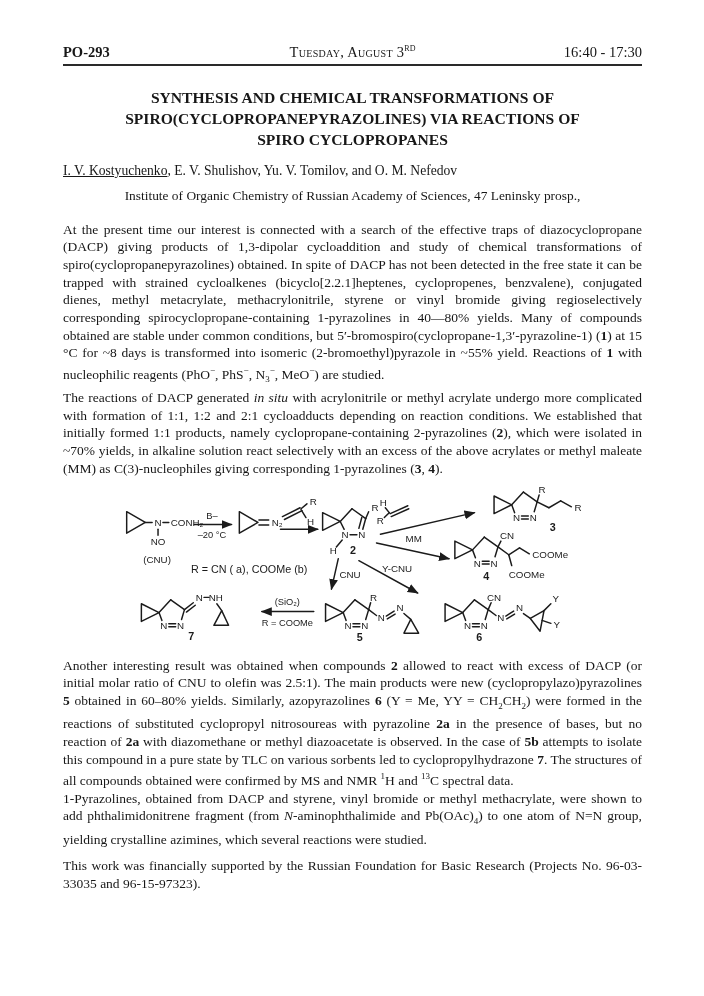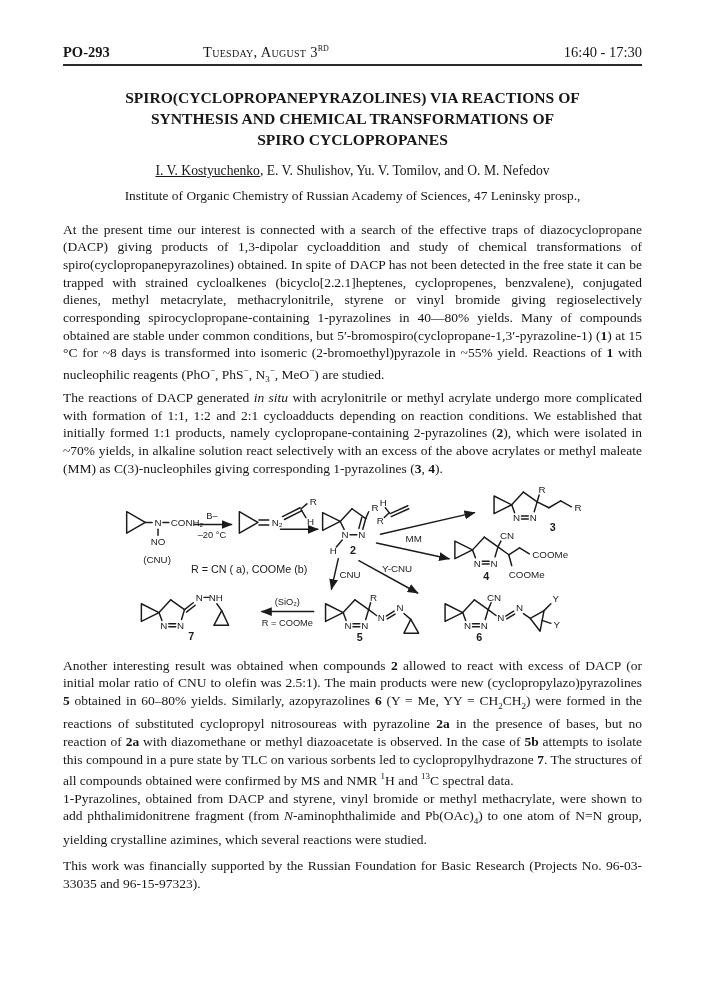"Tuesday, August 3RD" .hdr .day { text-align: none -> center }
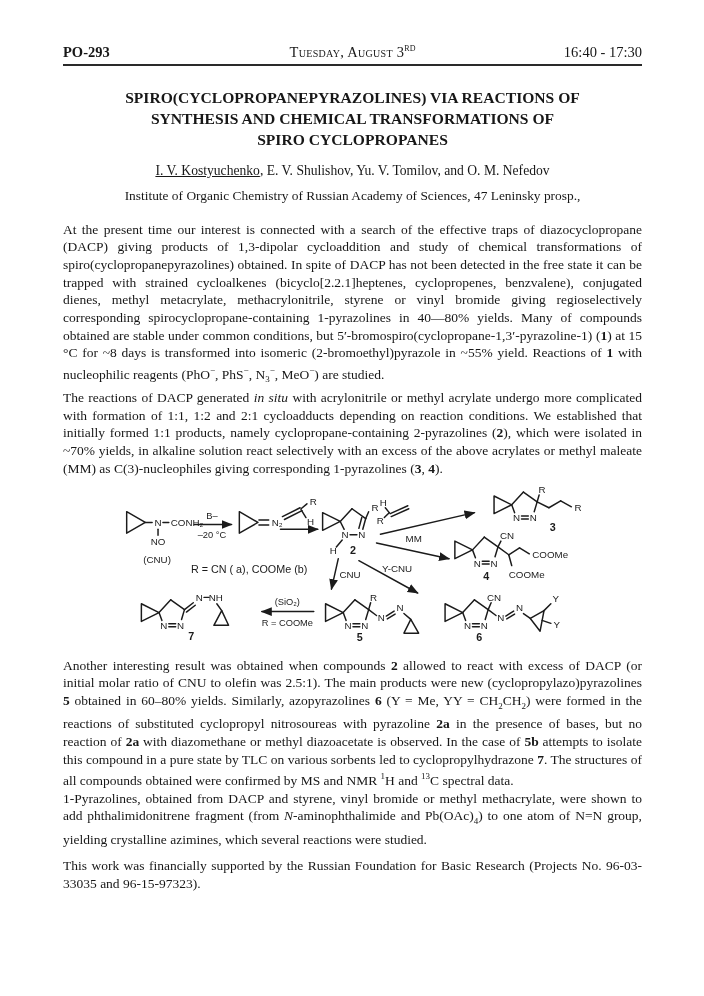"SPIRO(CYCLOPROPANEPYRAZOLINES) VIA" div { order: before "SYNTHESIS AND CHEMICAL TRANSFORMATIONS" -> after "SYNTHESIS AND CHEMICAL TRANSFORMATIONS" }
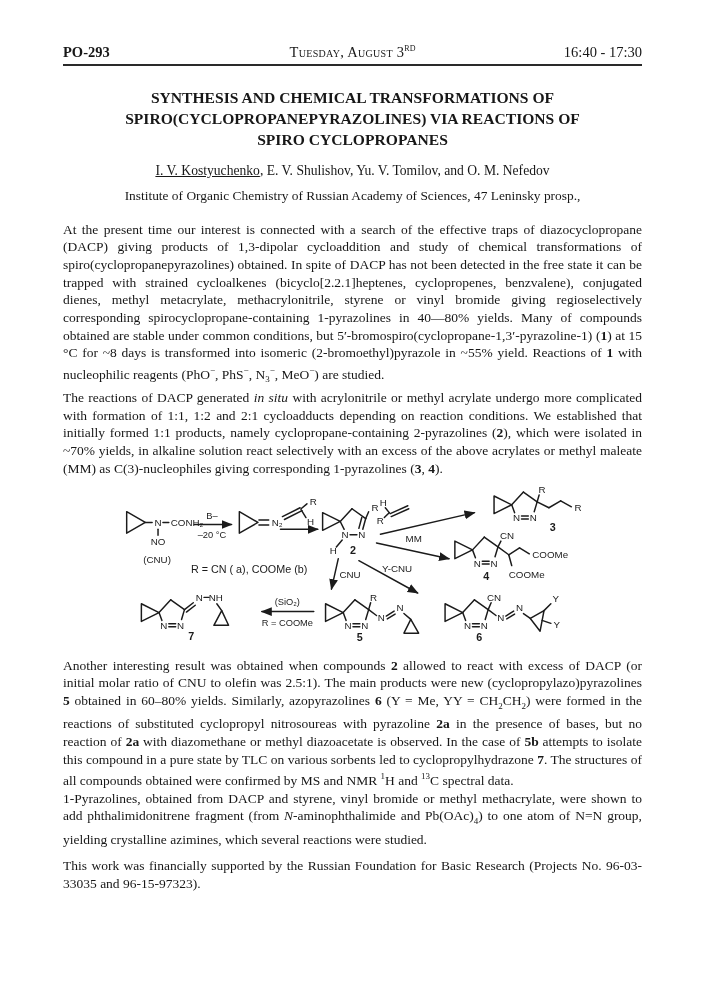"I. V. Kostyuchenko, E. V." .authors { text-align: center -> none }
